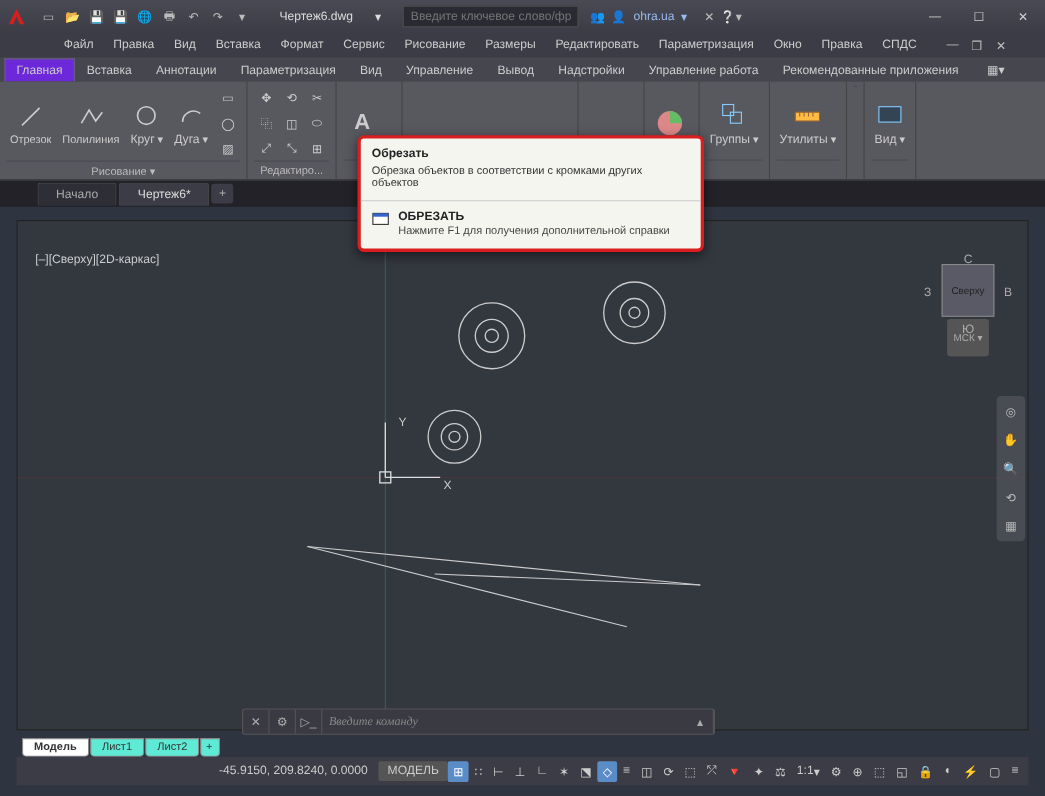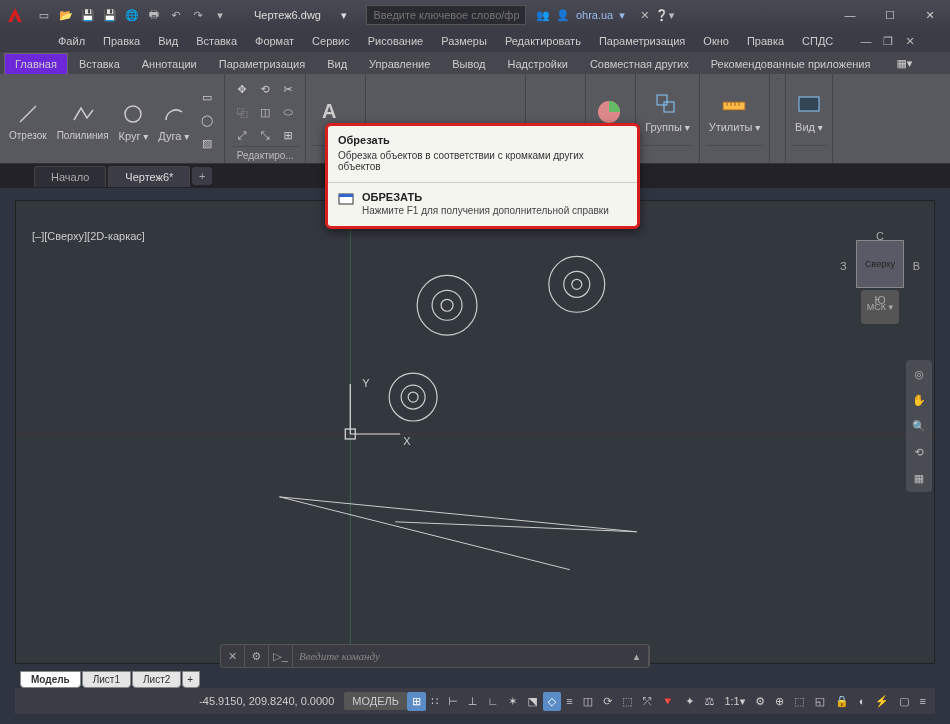"Совместная других" div.ribbon-tab { text: Совместная других -> Управление работа }
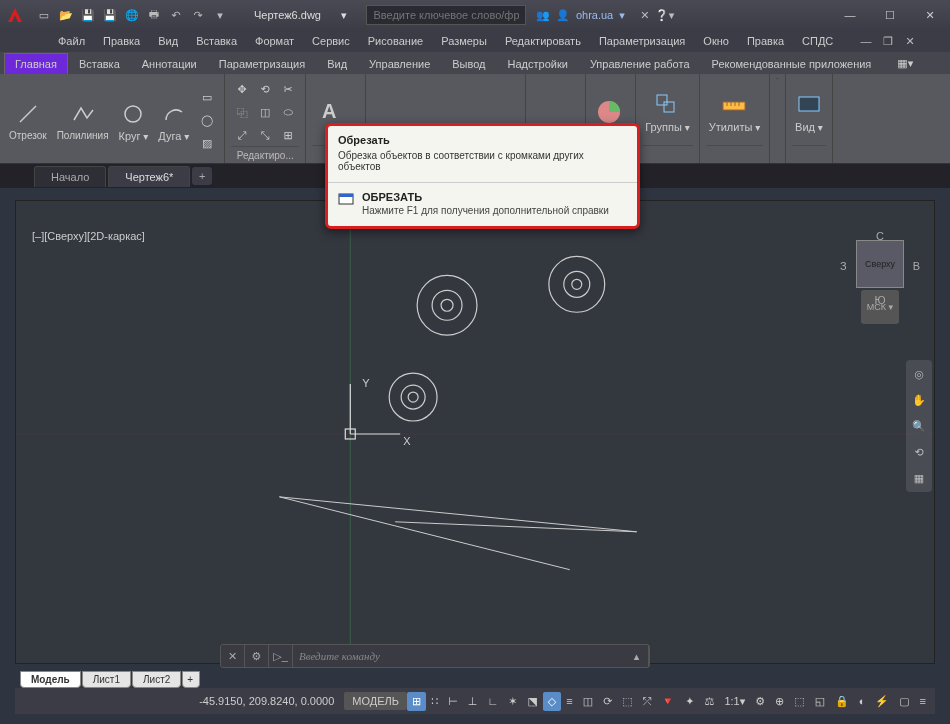"Рисование ▾" div.rpanel-title { html: none -> <div>Рисование ▾</div> }
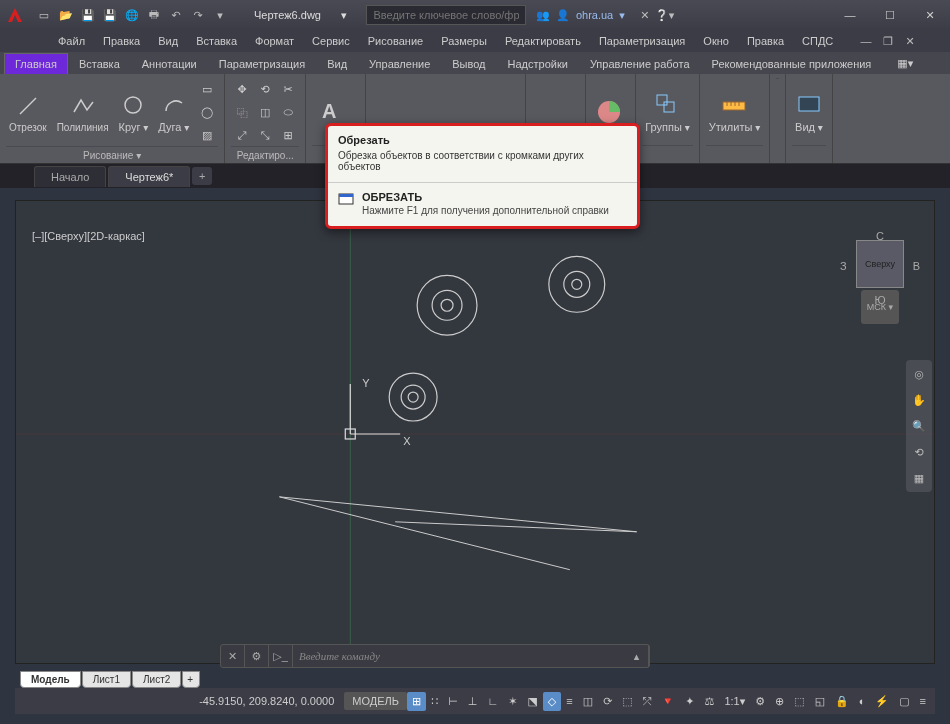"Лист1" .ltab { background: #e5e5e5 -> #5eead4 }
